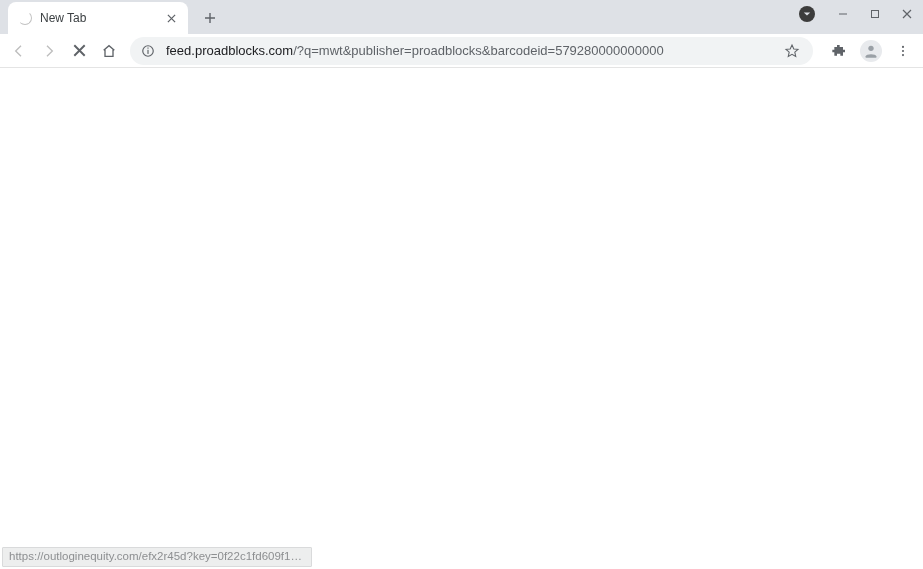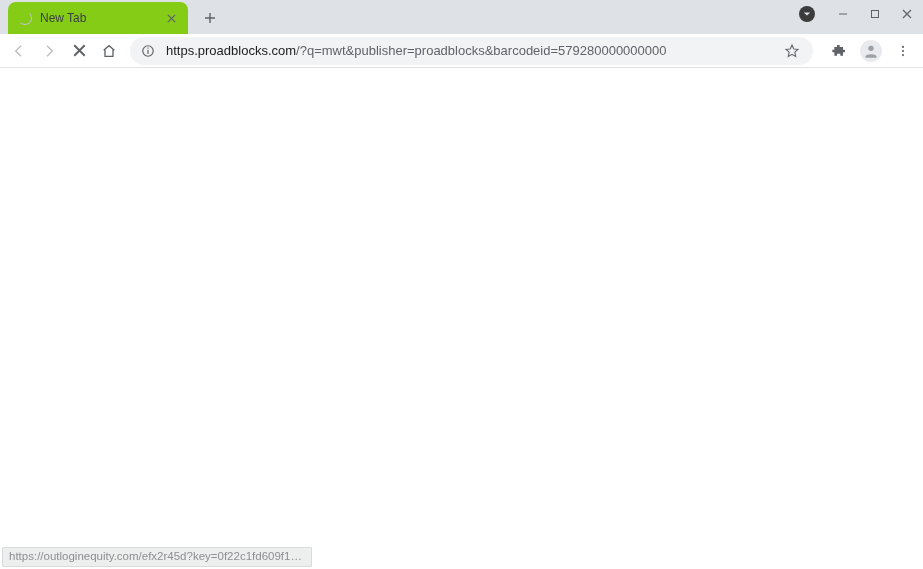"New Tab" .tab { background: #84cc16 -> #ffffff }
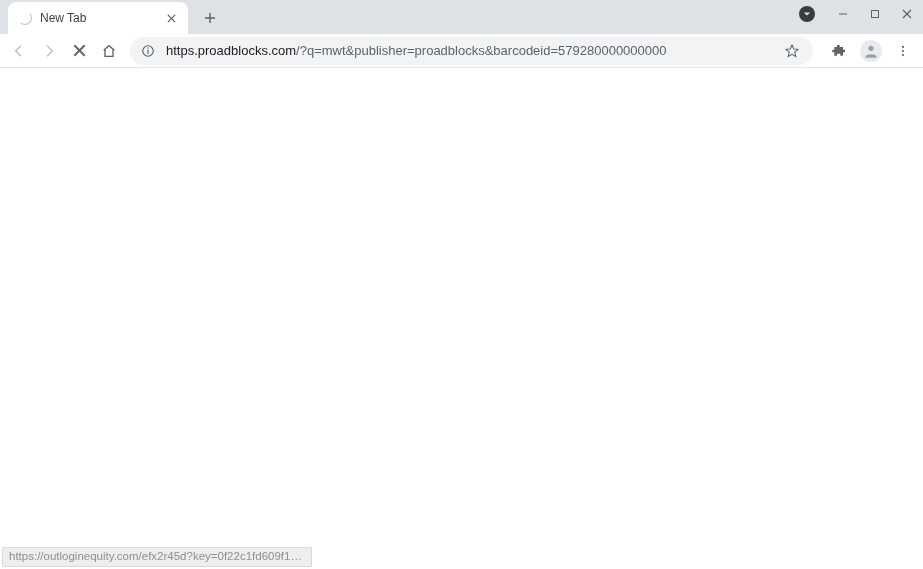"https.proadblocks.com" span.host { text: https.proadblocks.com -> feed.proadblocks.com }
